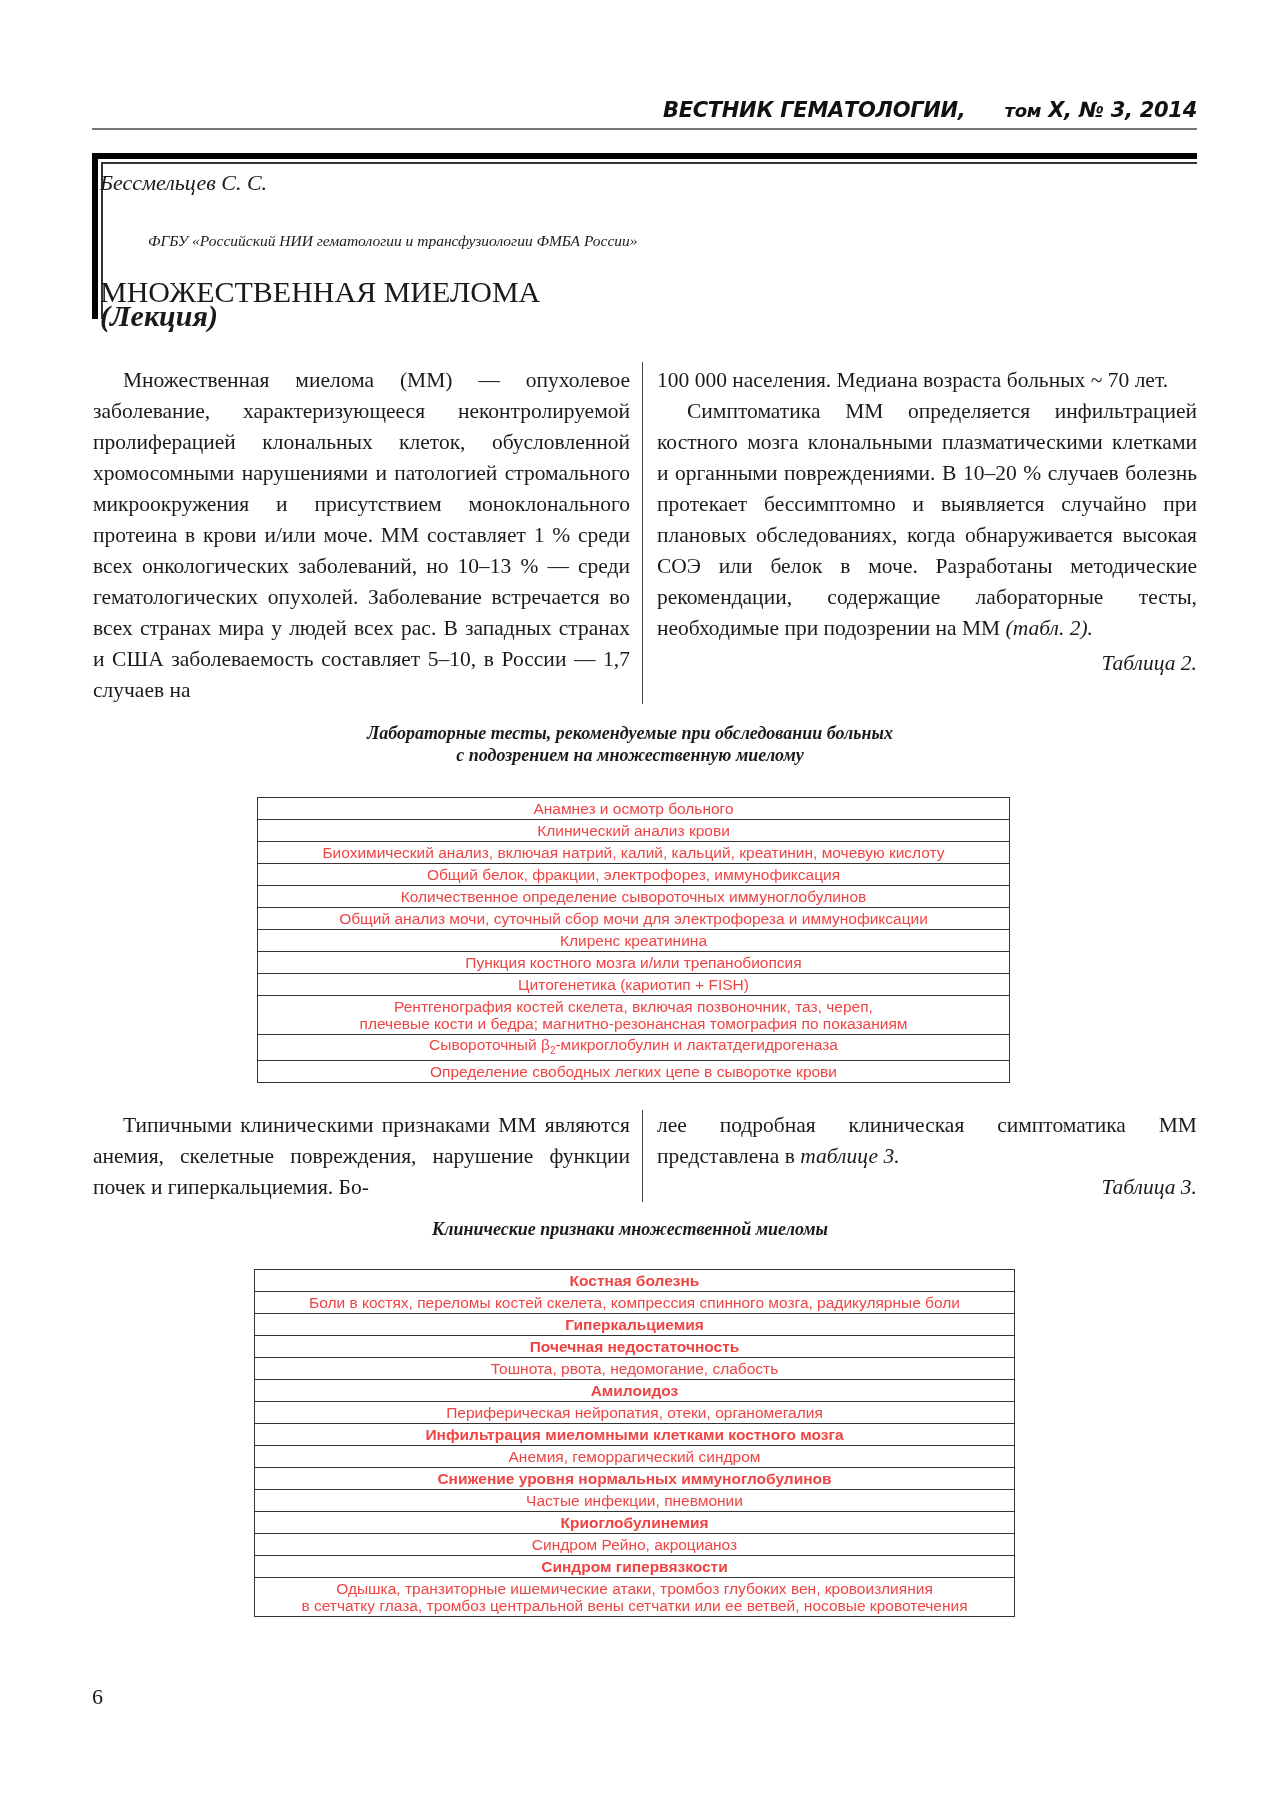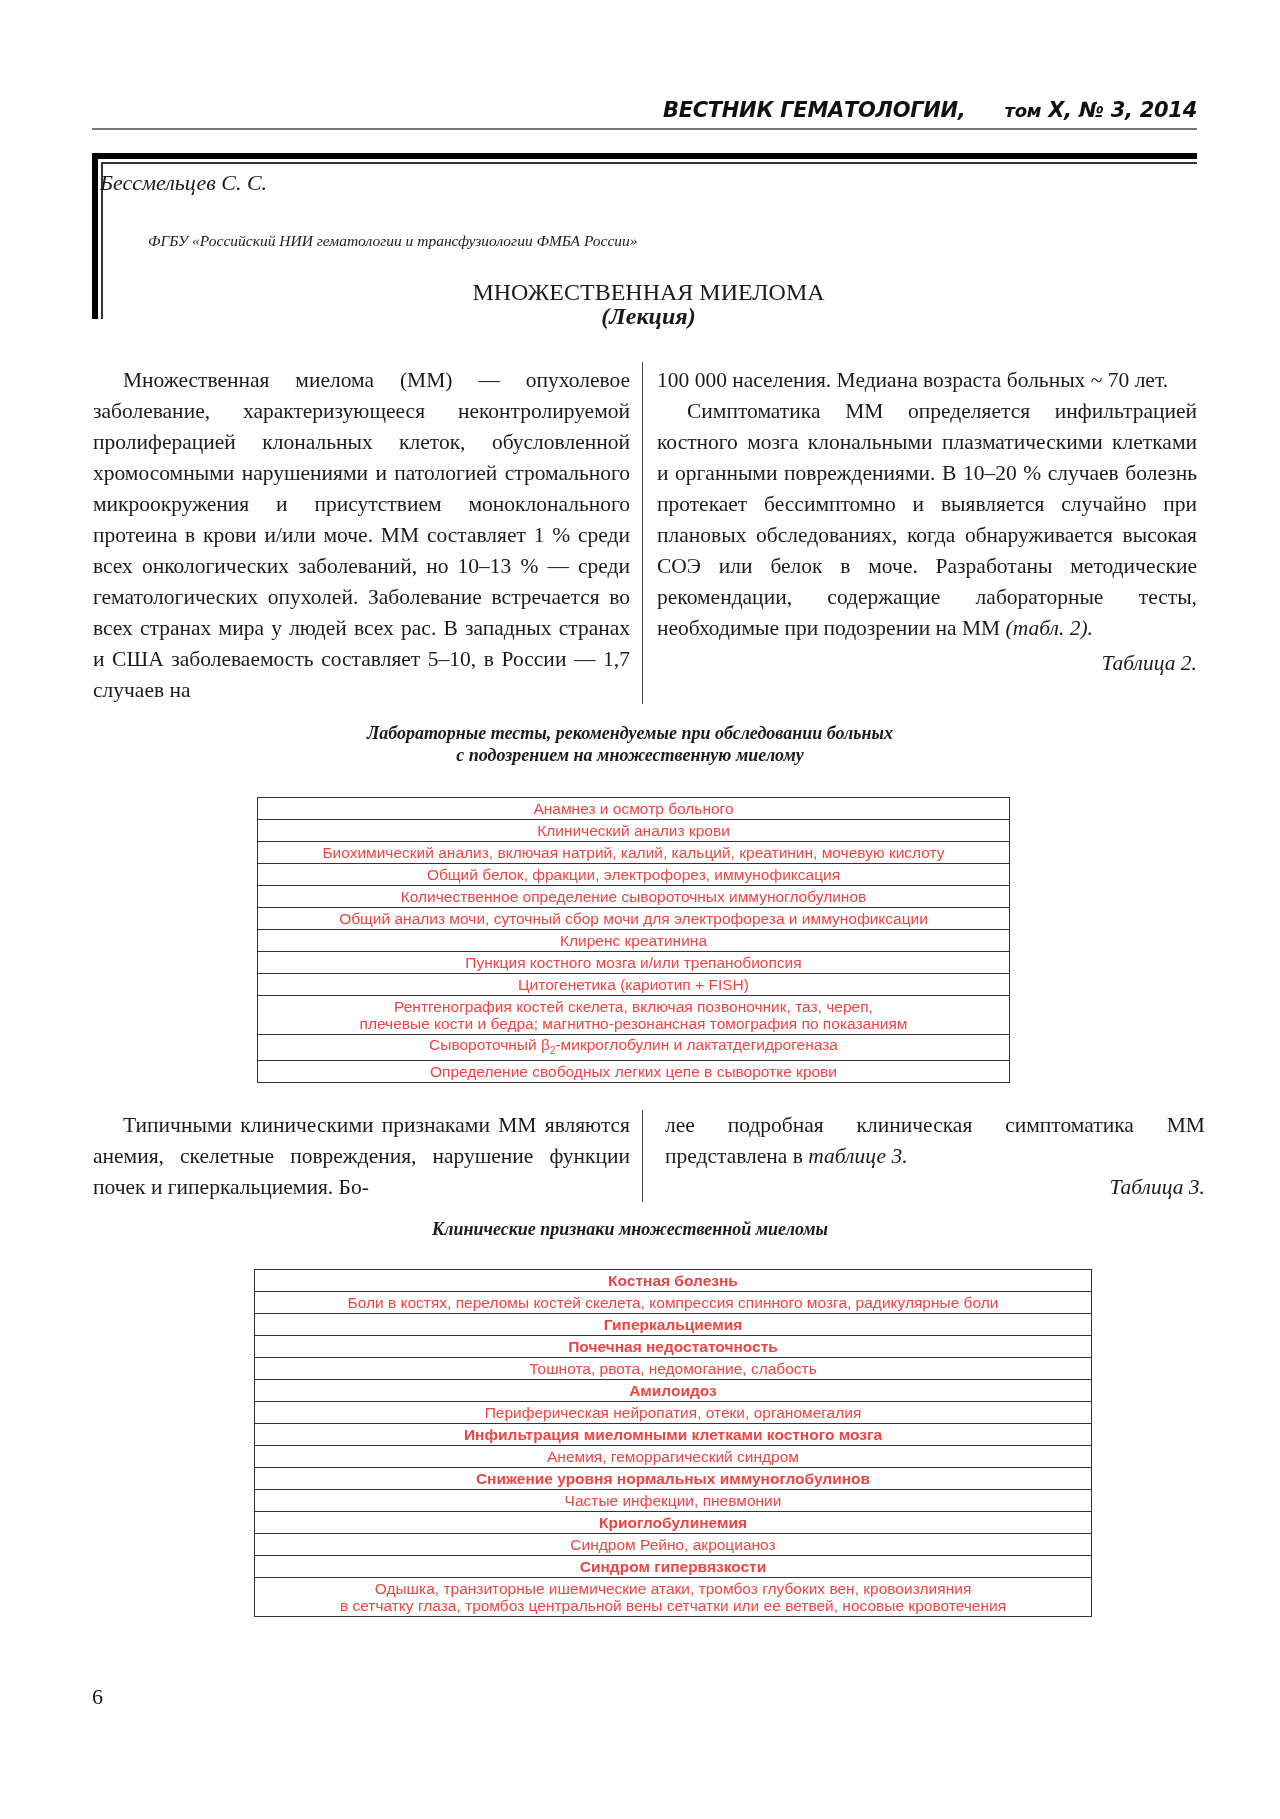"МНОЖЕСТВЕННАЯ МИЕЛОМА" .article-title { font-size: 24px -> 30px; text-align: center -> none }
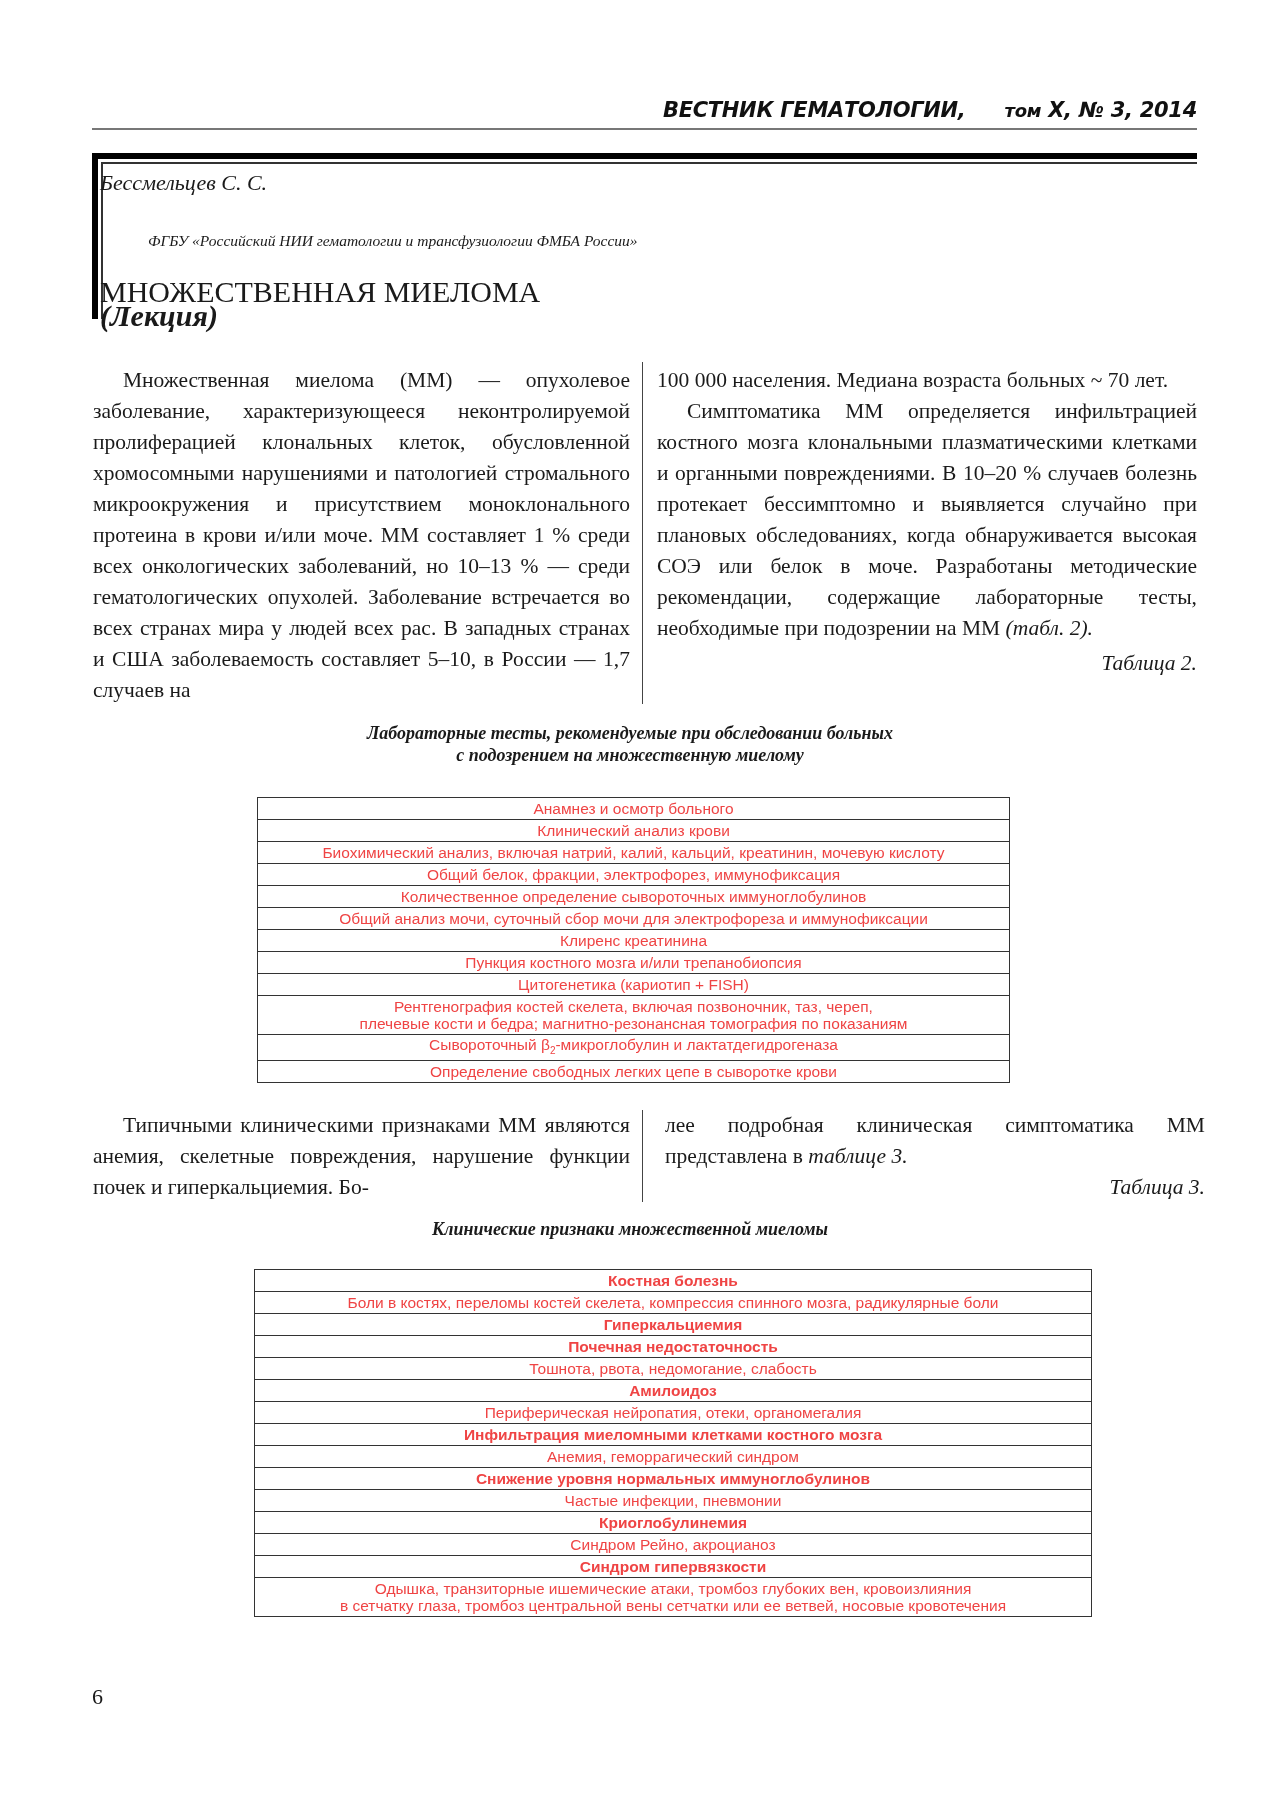"лее подробная клиническая симптоматика" .col-right-2 { margin-left: 8px -> none }
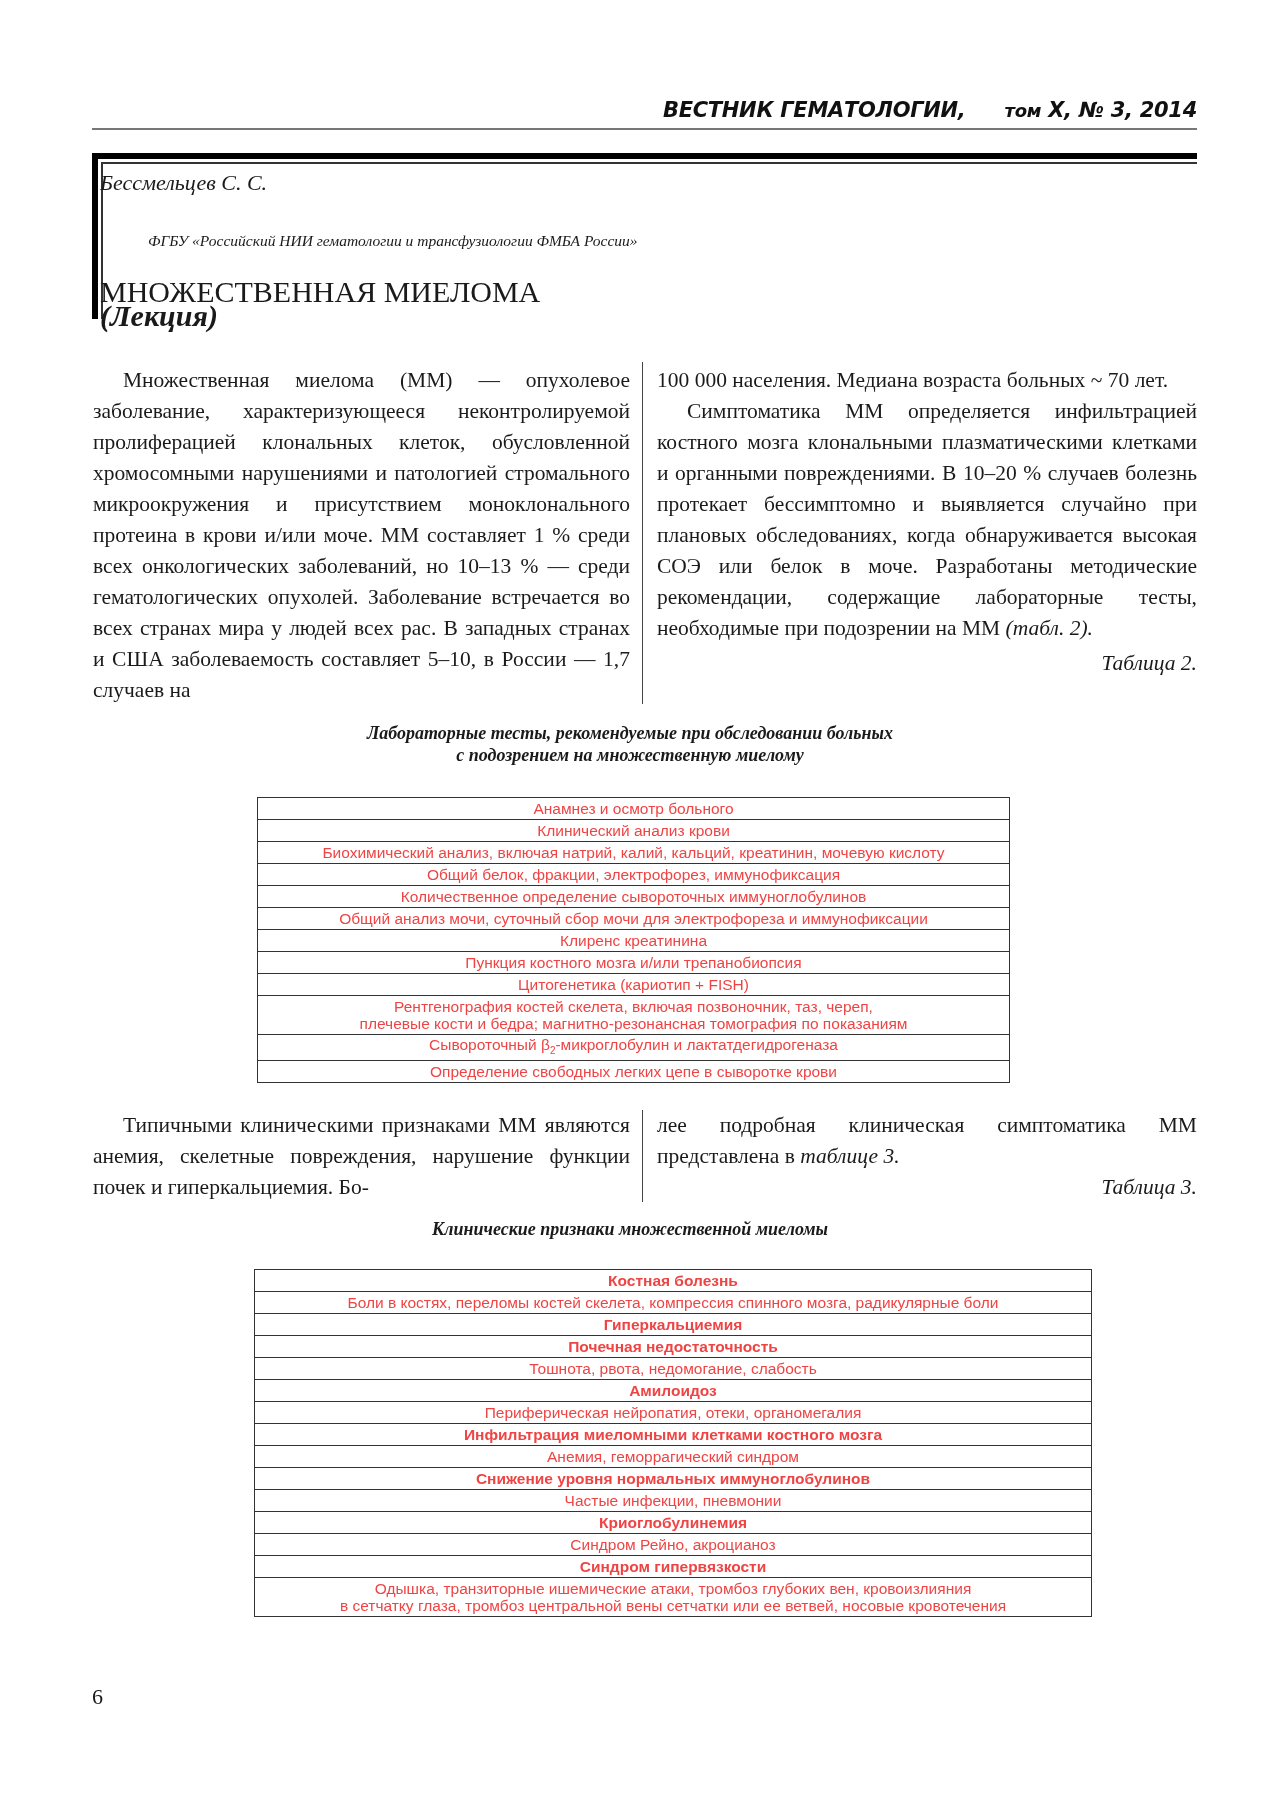"Костная болезнь" .t3 { width: 838px -> 761px }
